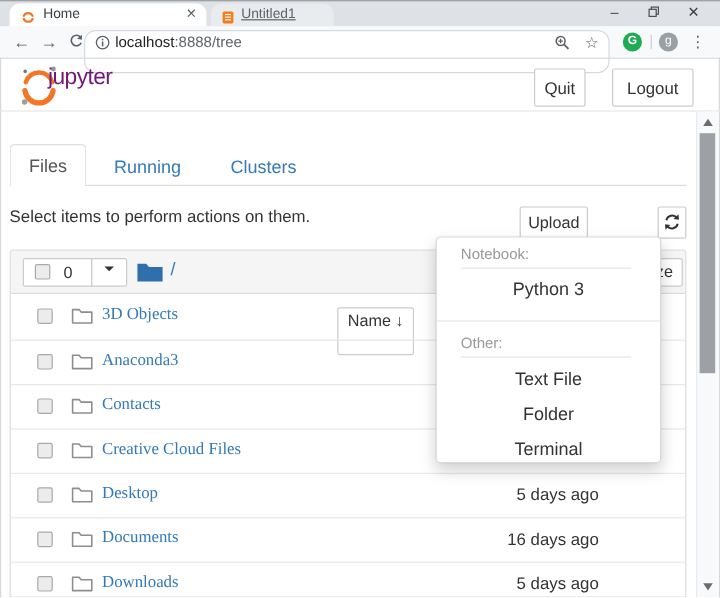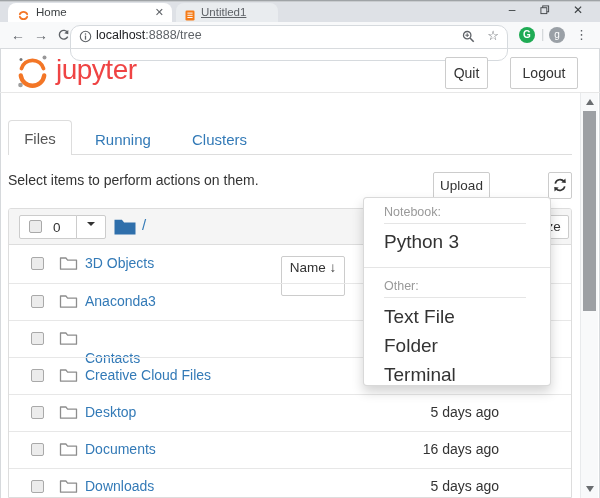"jupyter" span.abs { color: #ef4444 -> #701a75; font-size: 28px -> 19px; left: 56px -> 40px }
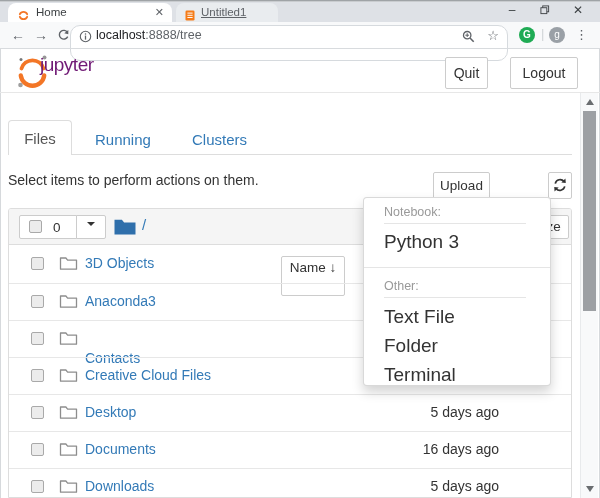"Python 3" .menu-item { font-size: 19px -> 15px; text-align: none -> center }
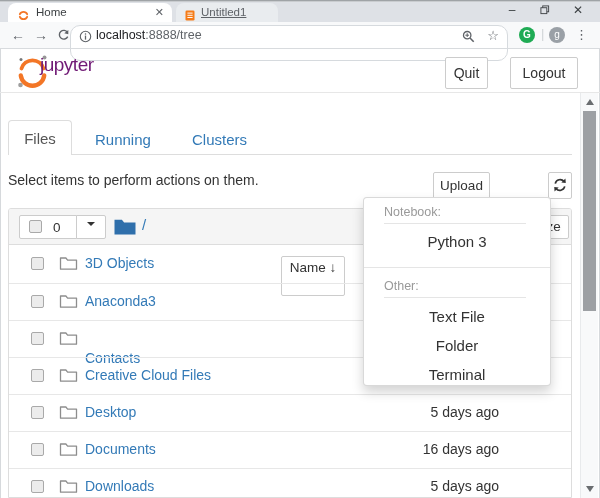"3D Objects" .filelink { font-family: none -> Liberation Serif, serif }
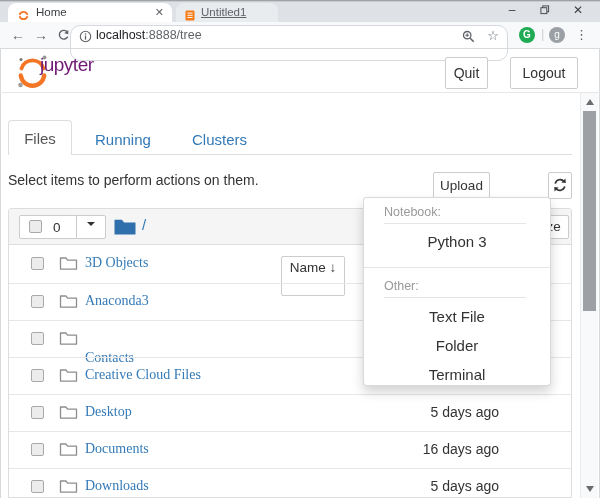"Contacts" span.abs { margin-top: 20px -> none }
